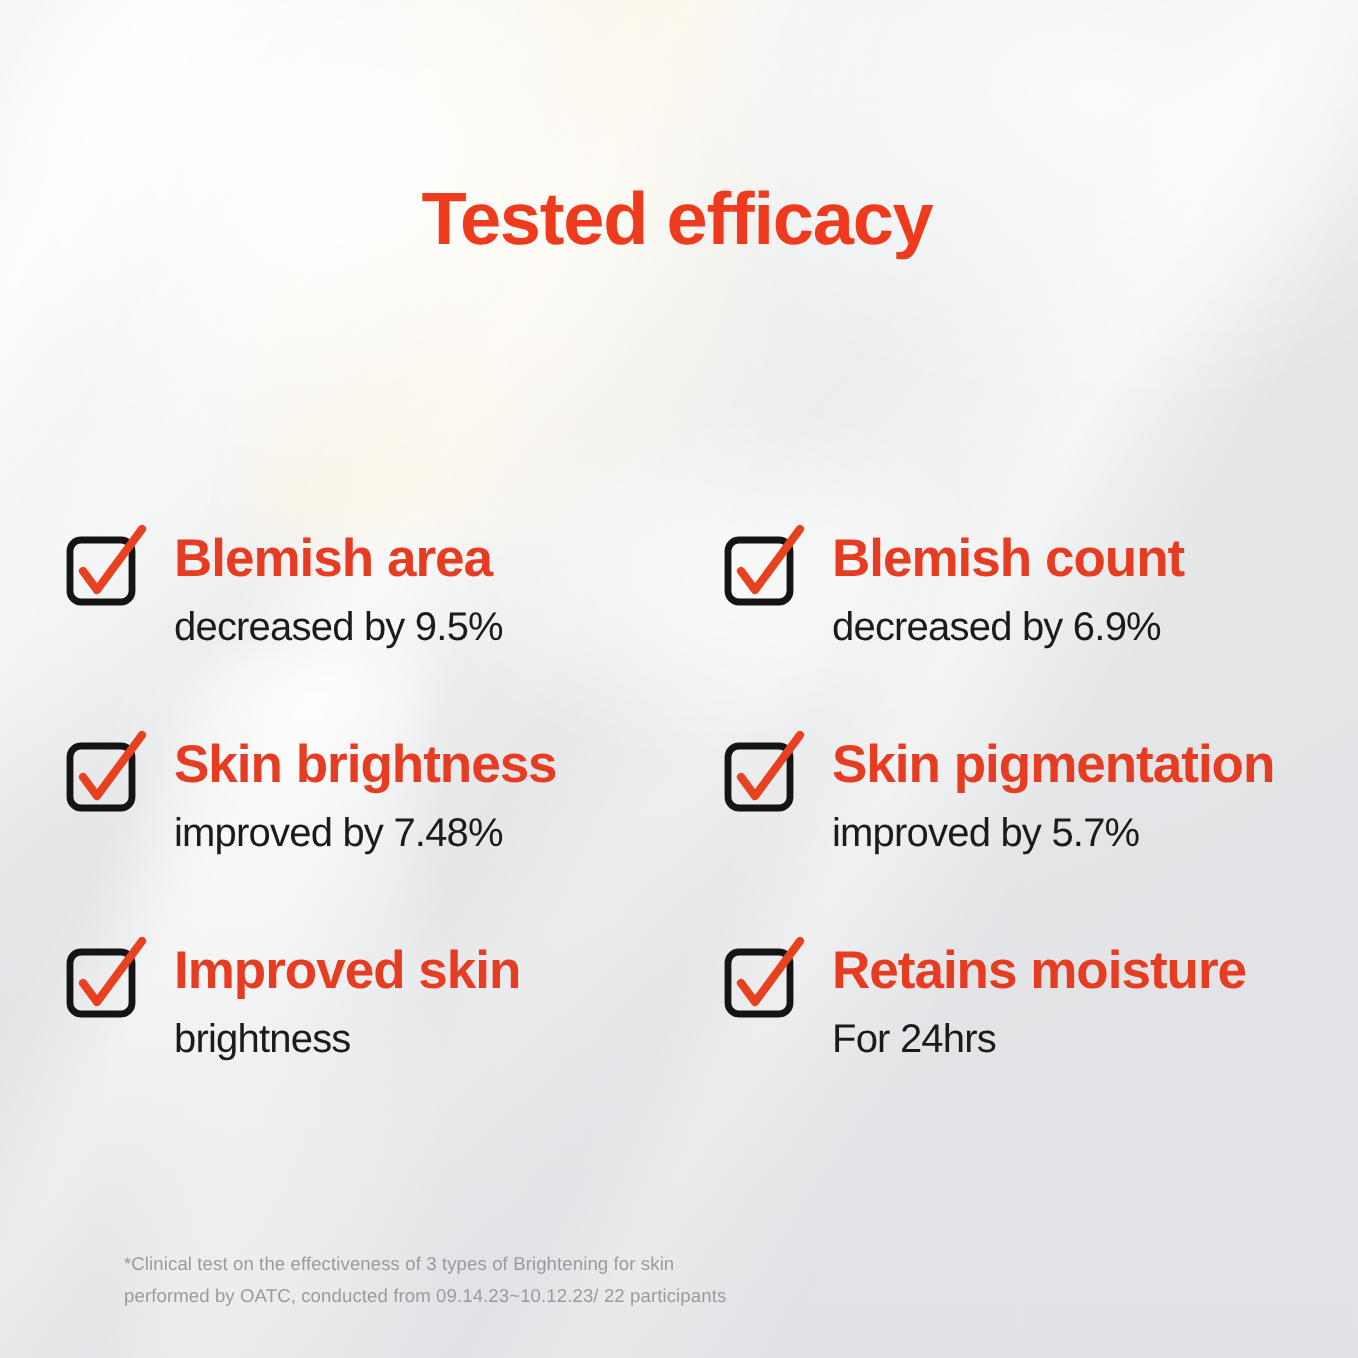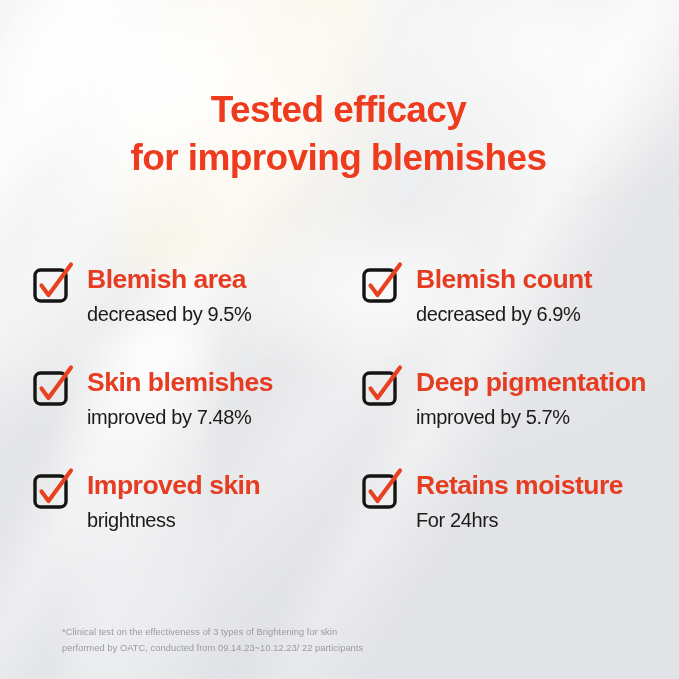"for improving blemishes" span.ln { html: <span>for improving blemishes</span> -> none }
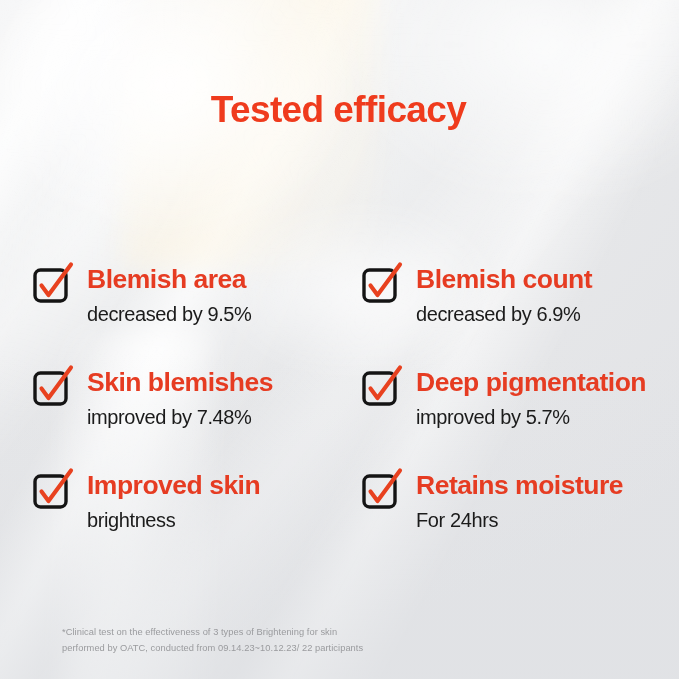"Skin blemishes" div.hd { text: blemishes -> brightness }
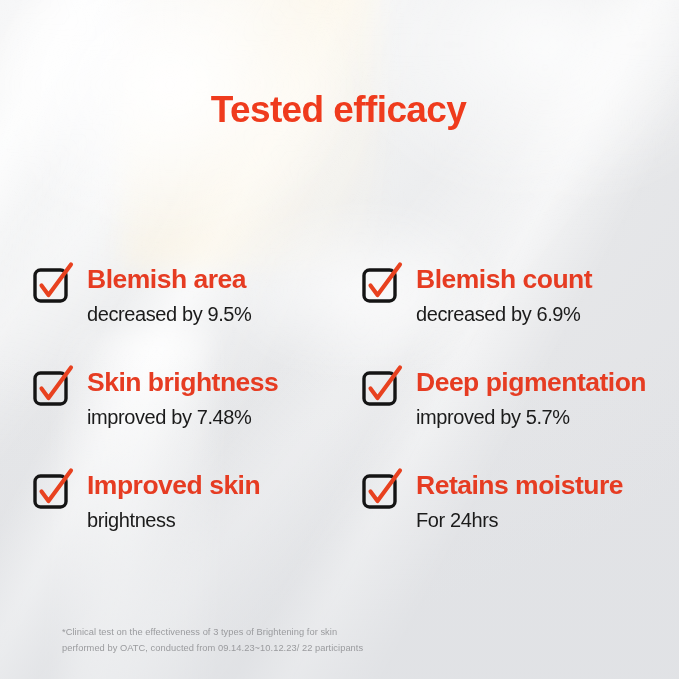"Deep pigmentation" div.hd { text: Deep -> Skin }
